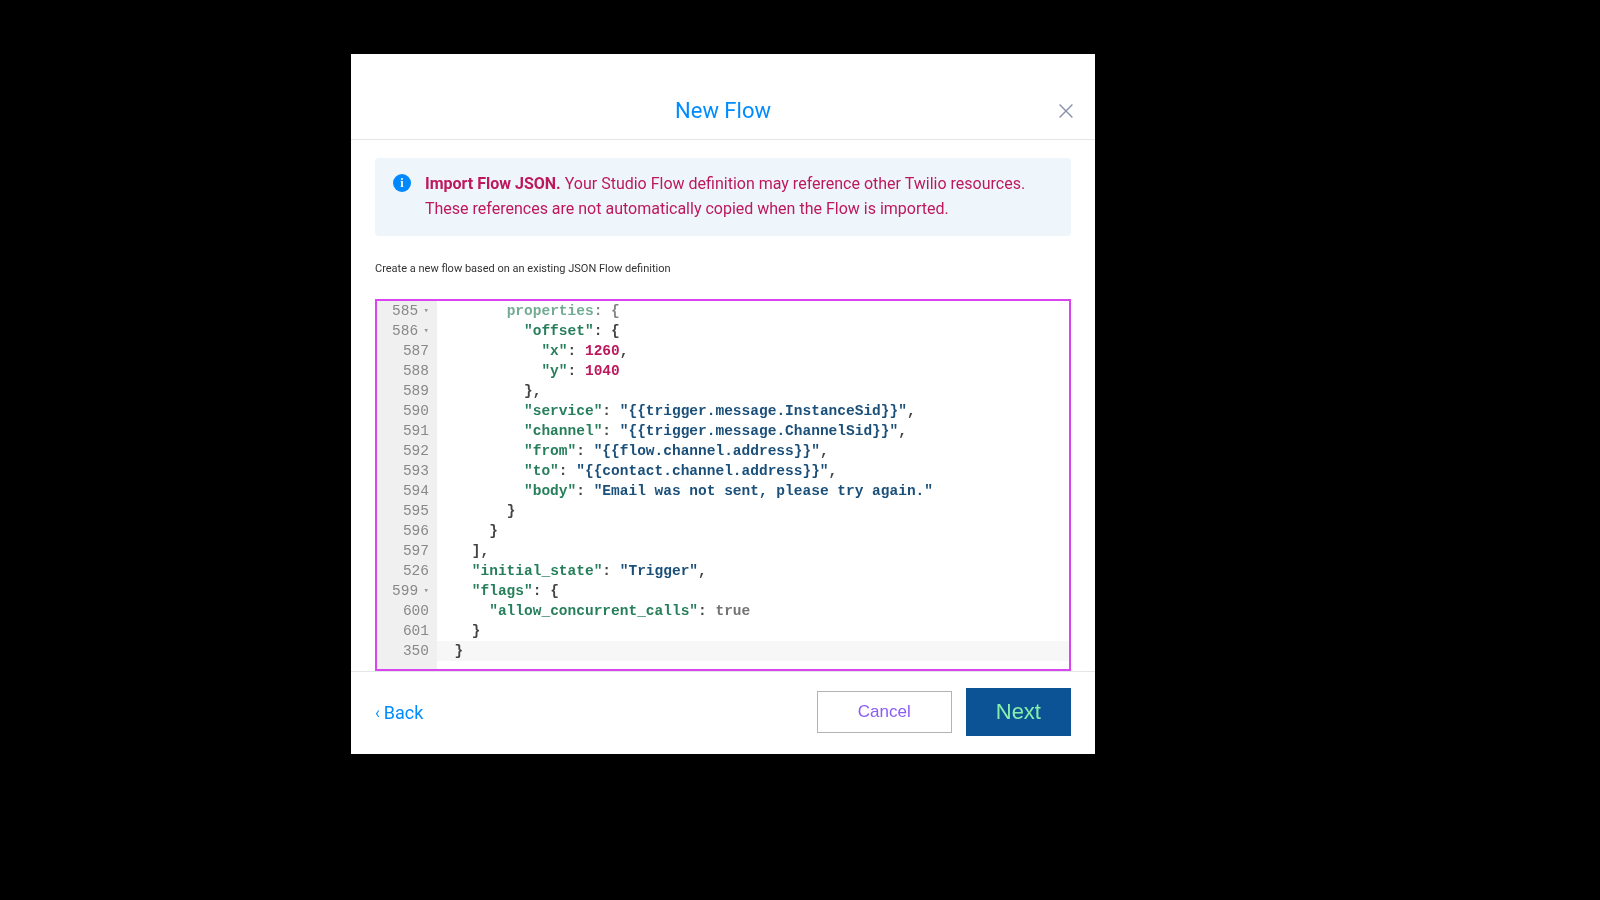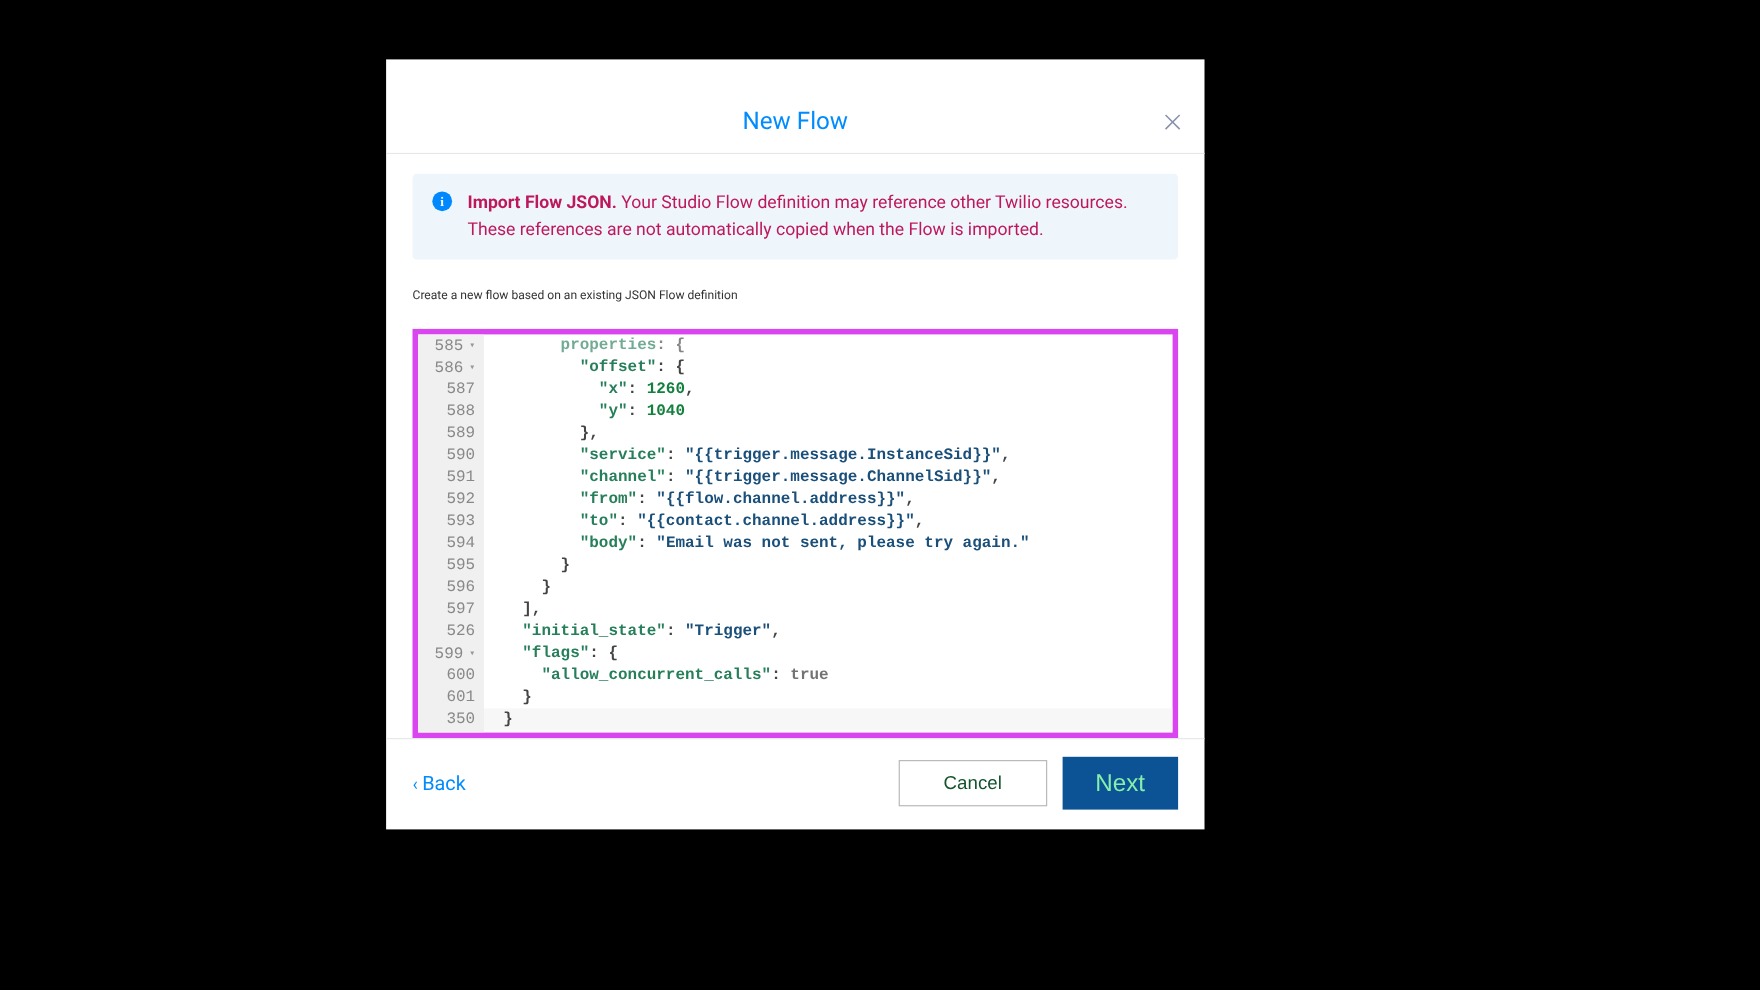"585" .code-editor { border: 5px solid #d946ef -> 2px solid #d946ef }
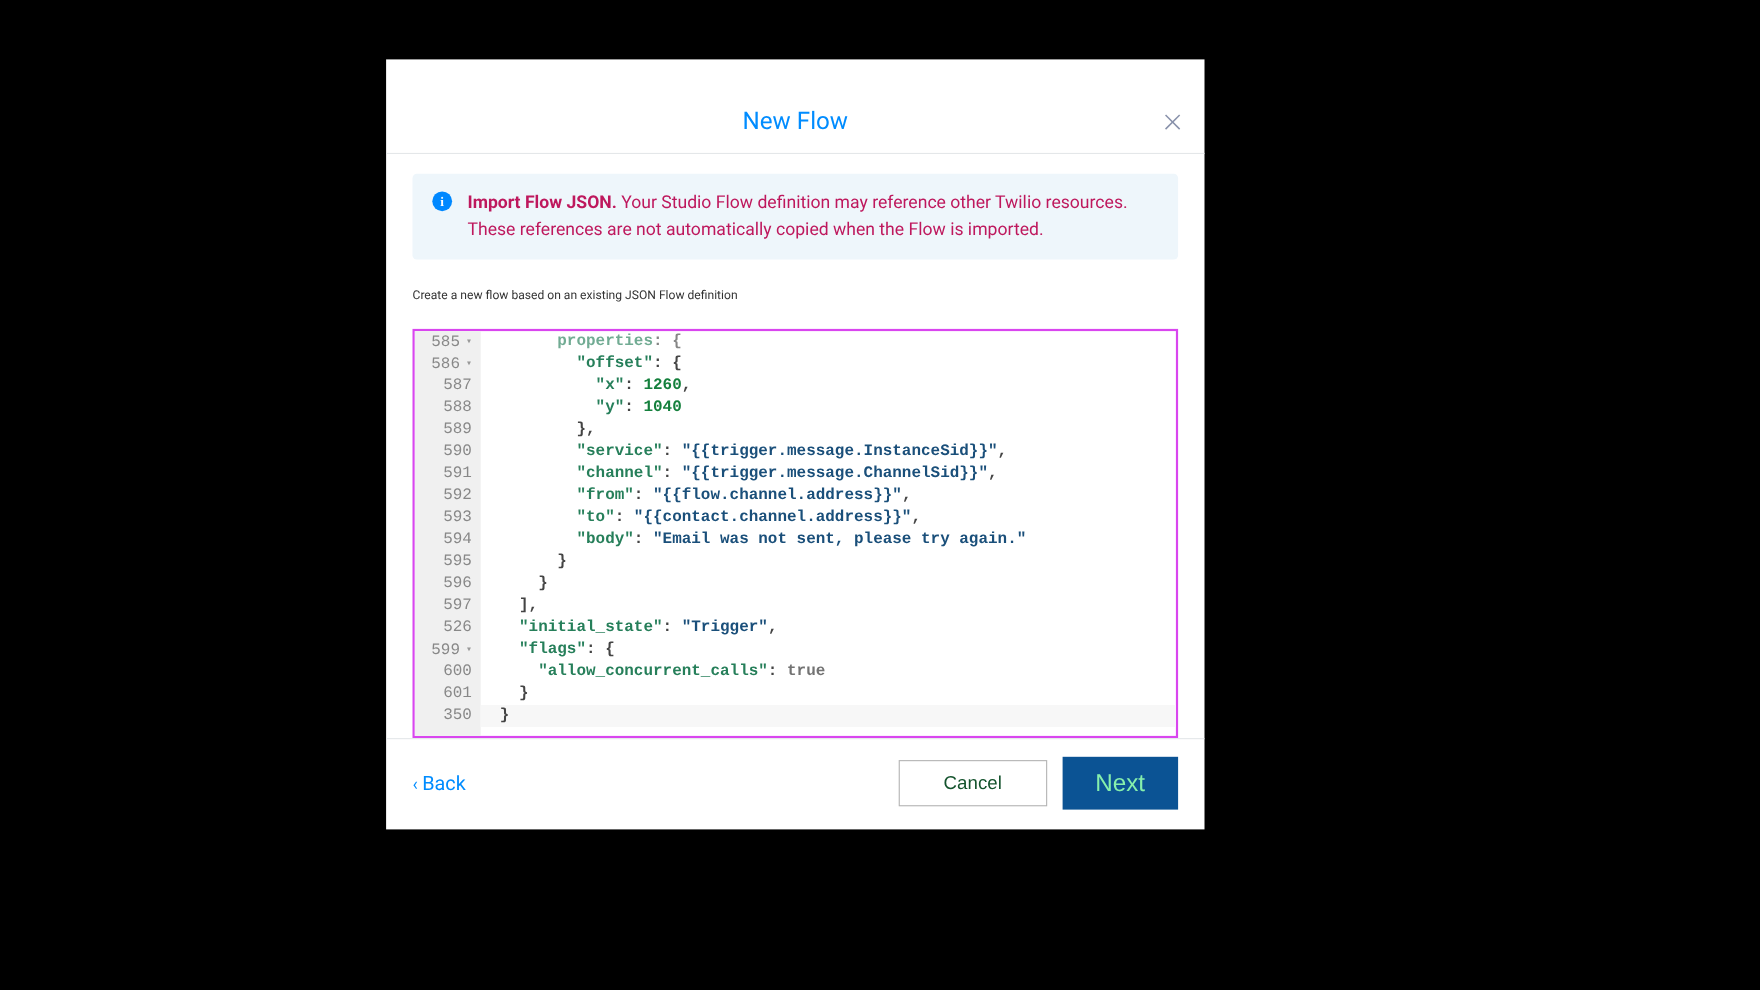"1260" .tok-num { color: #15803d -> #be185d }
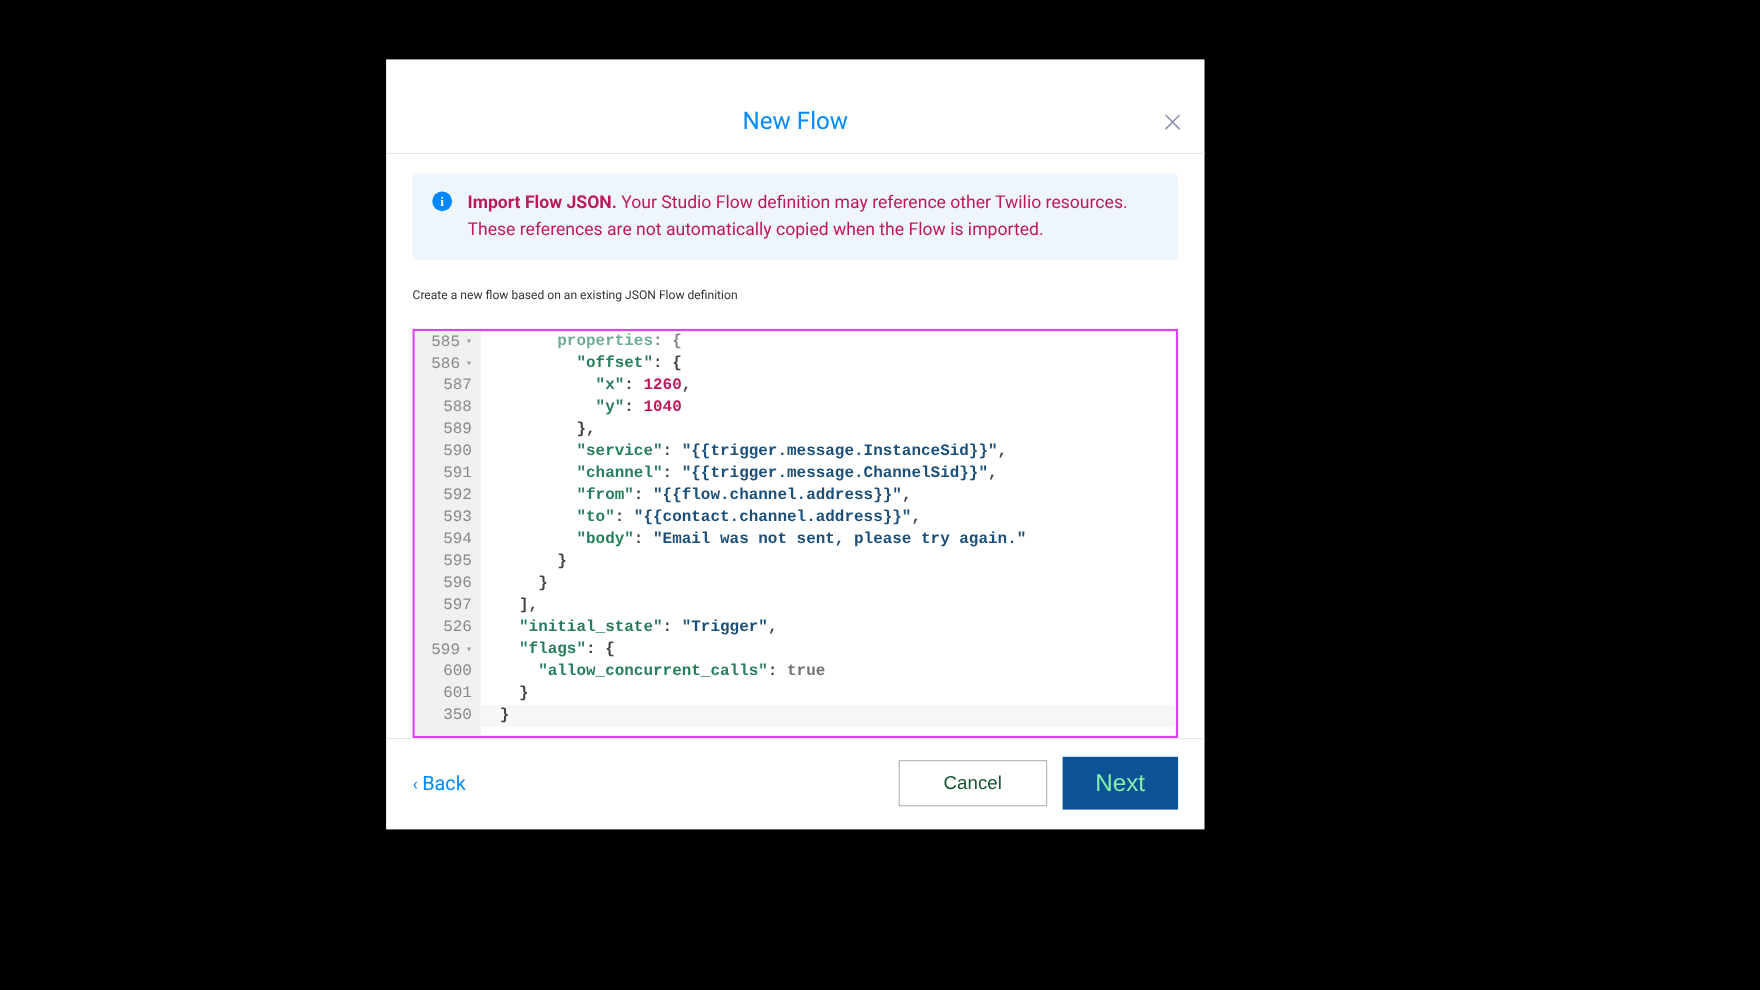"Cancel" .cancel-btn { color: #14532d -> #8b5cf6 }
